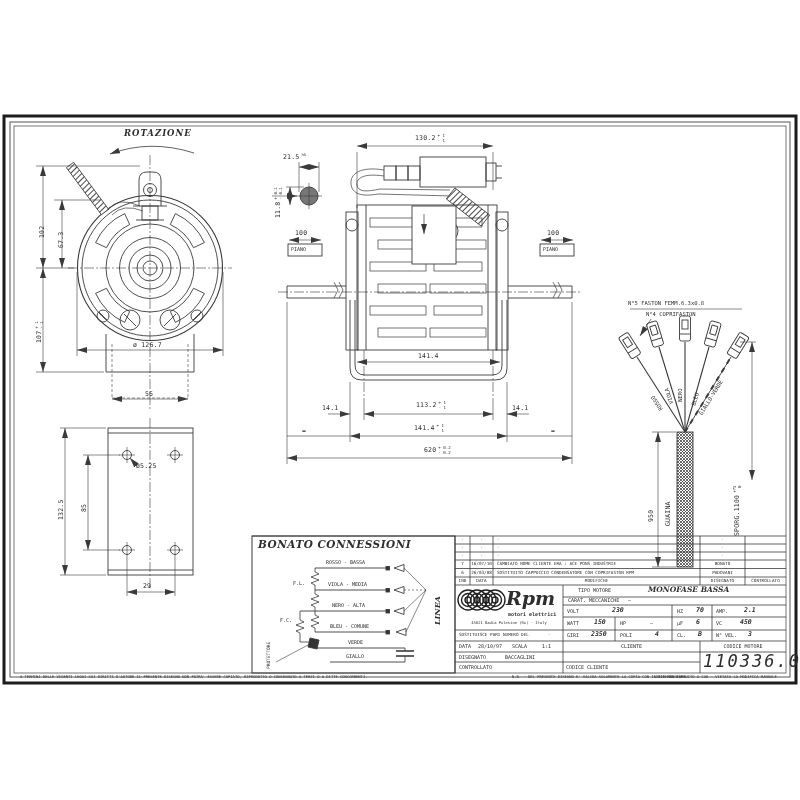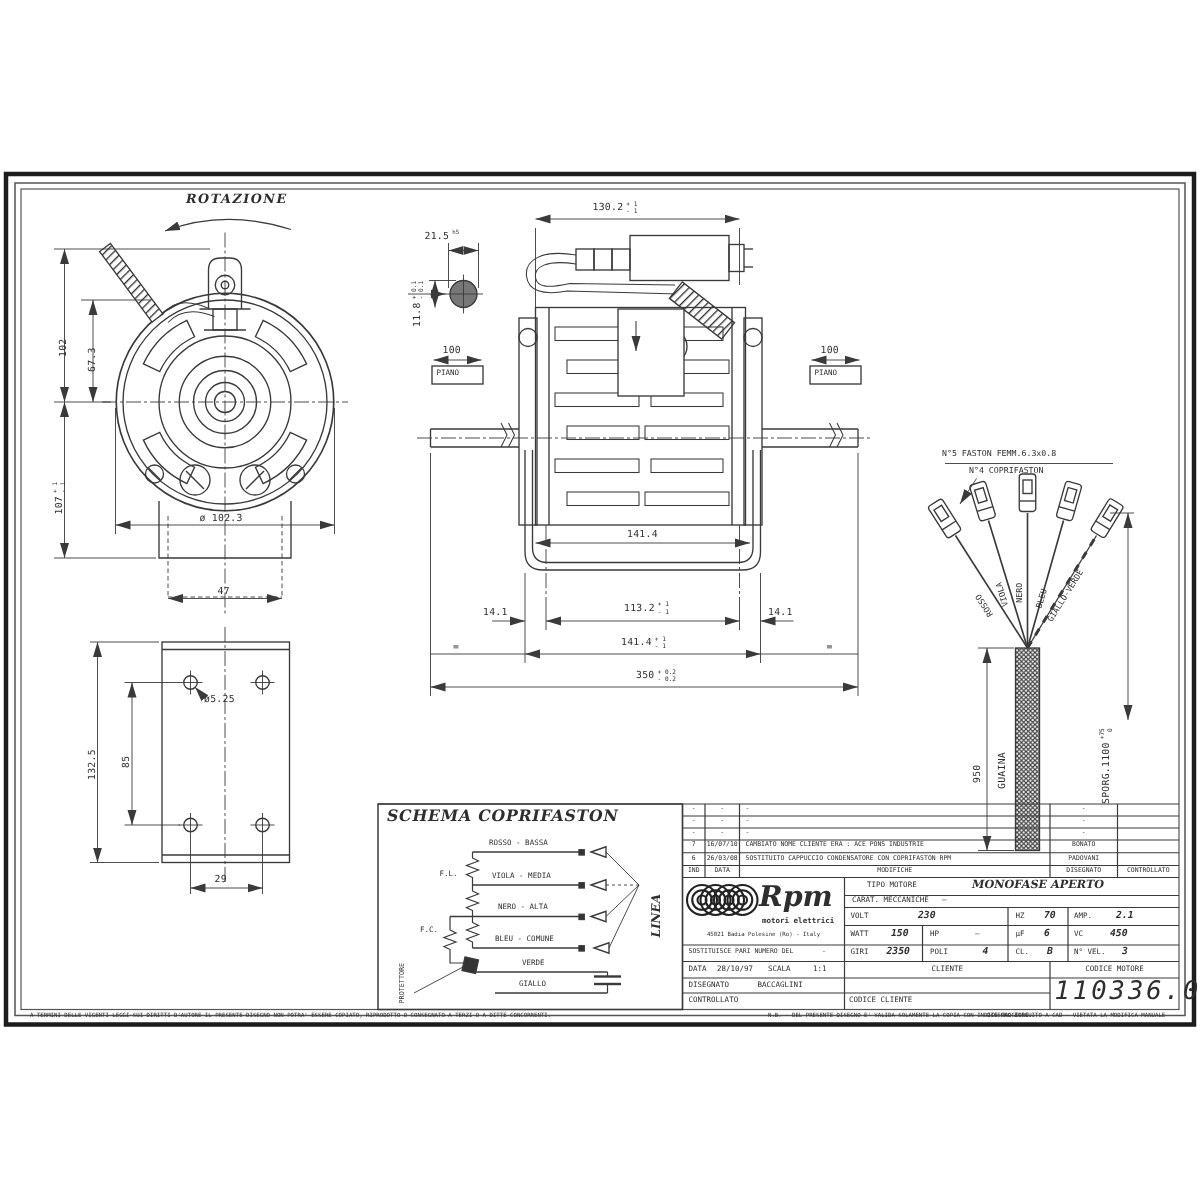"130.2" div.t { left: 395px -> 415px }
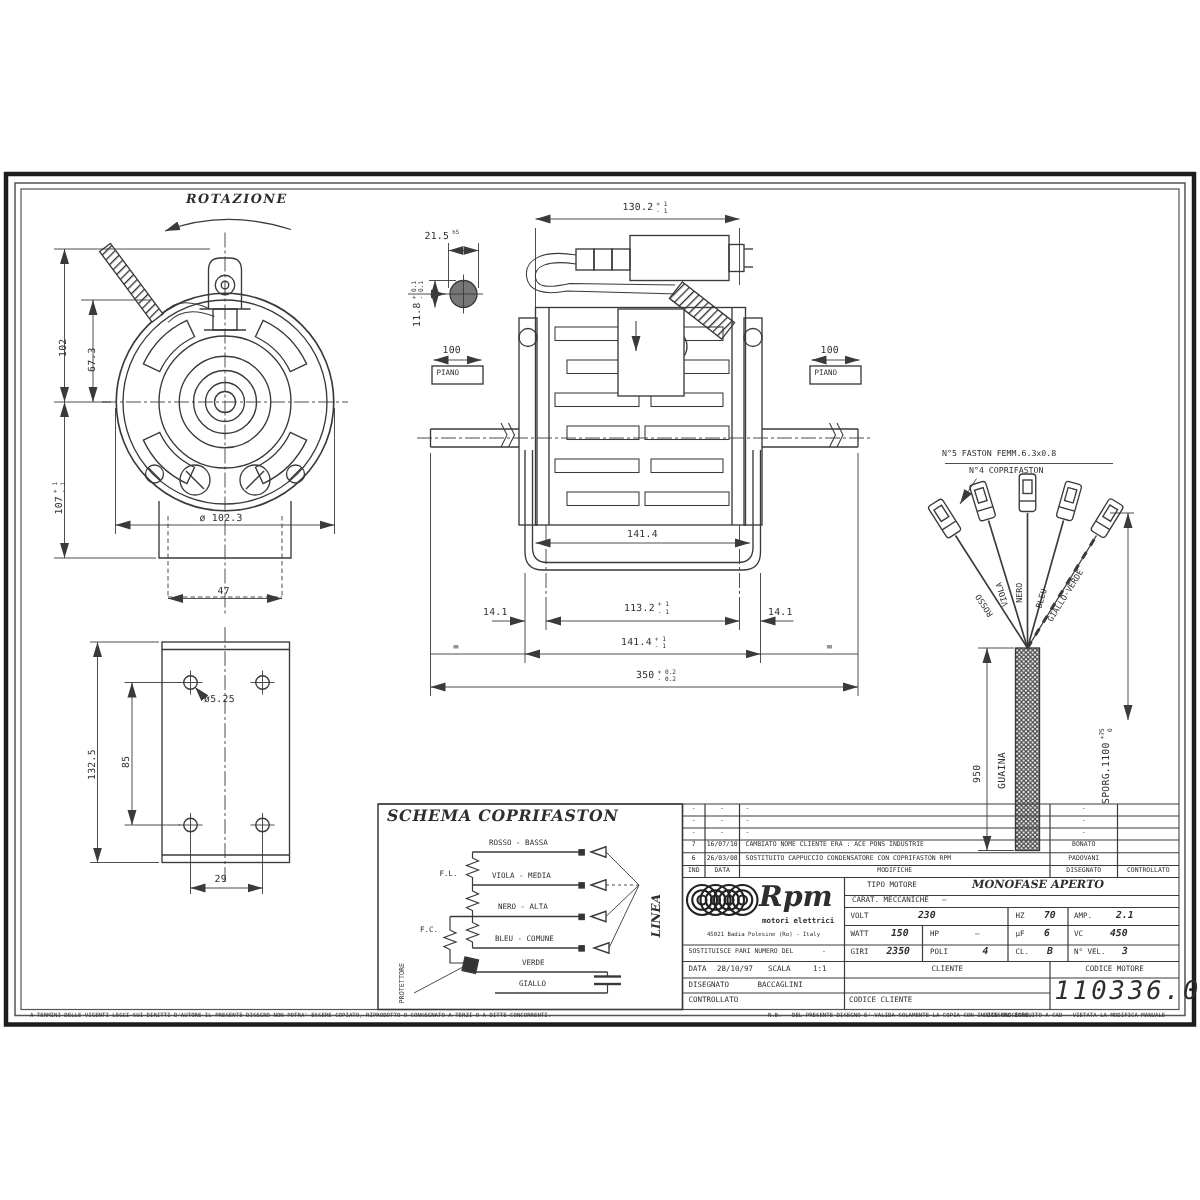"ø 102.3" span.t { text: 102.3 -> 126.7 }
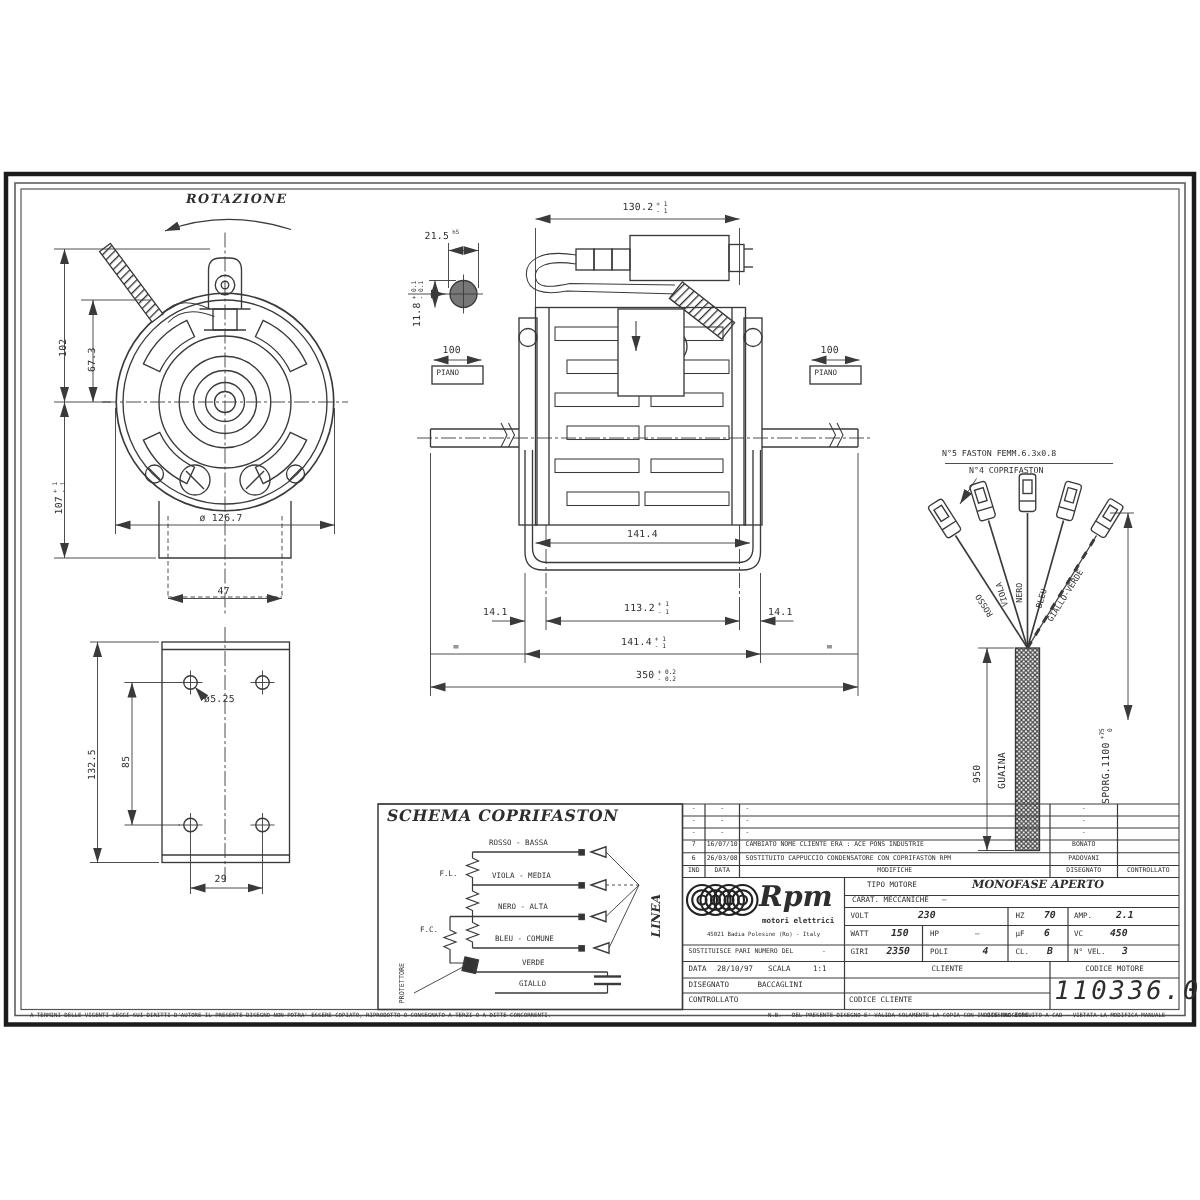"47" span.t { text: 47 -> 56 }
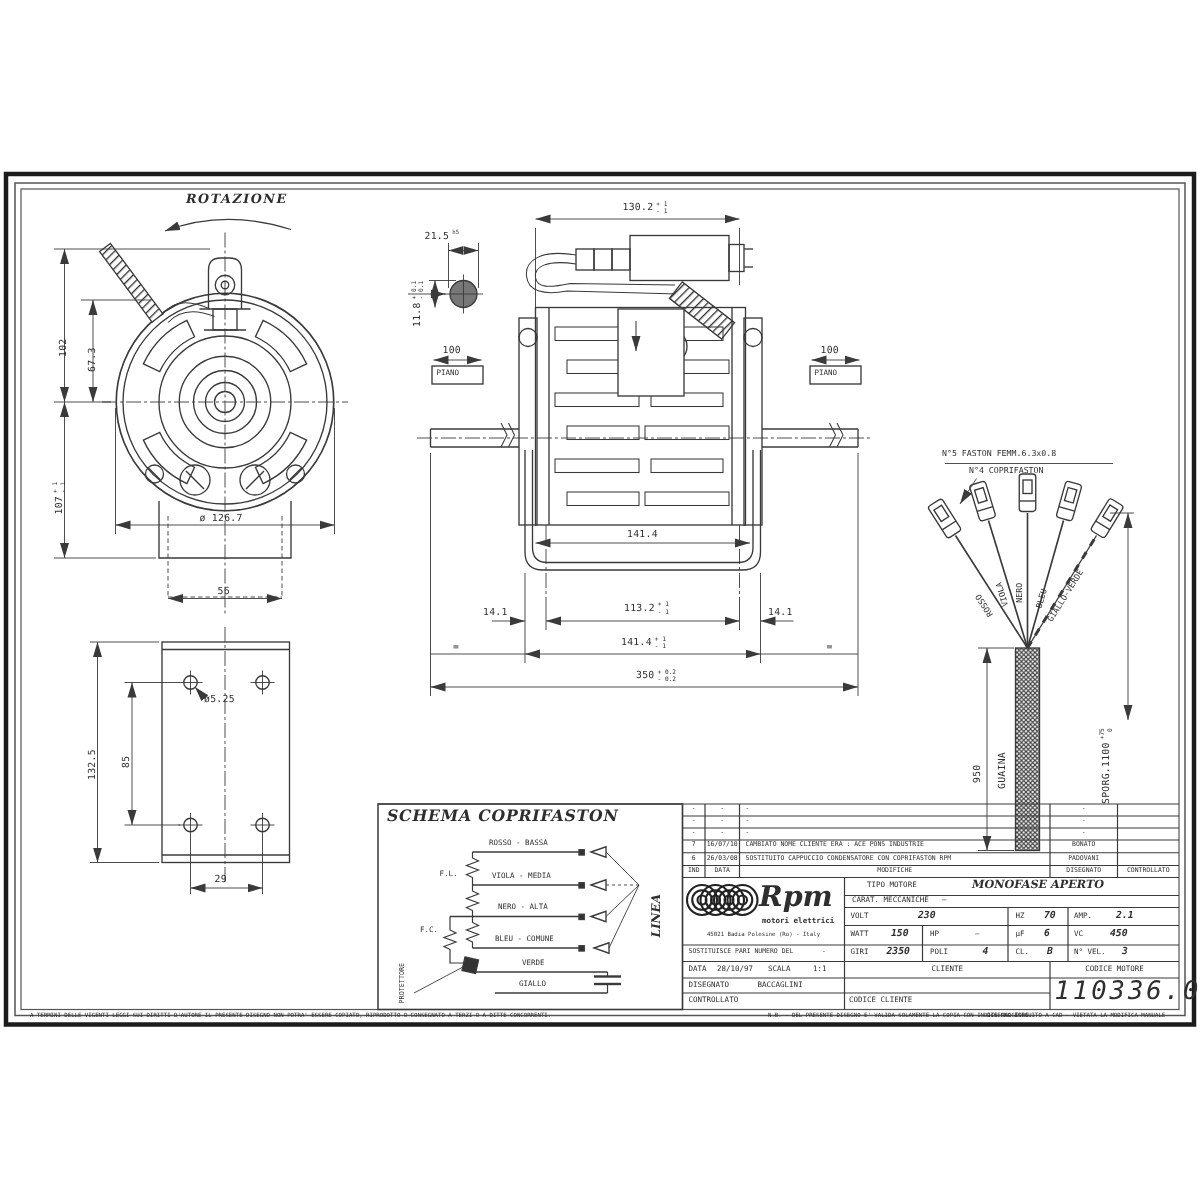"350" span.d { text: 350 -> 620 }
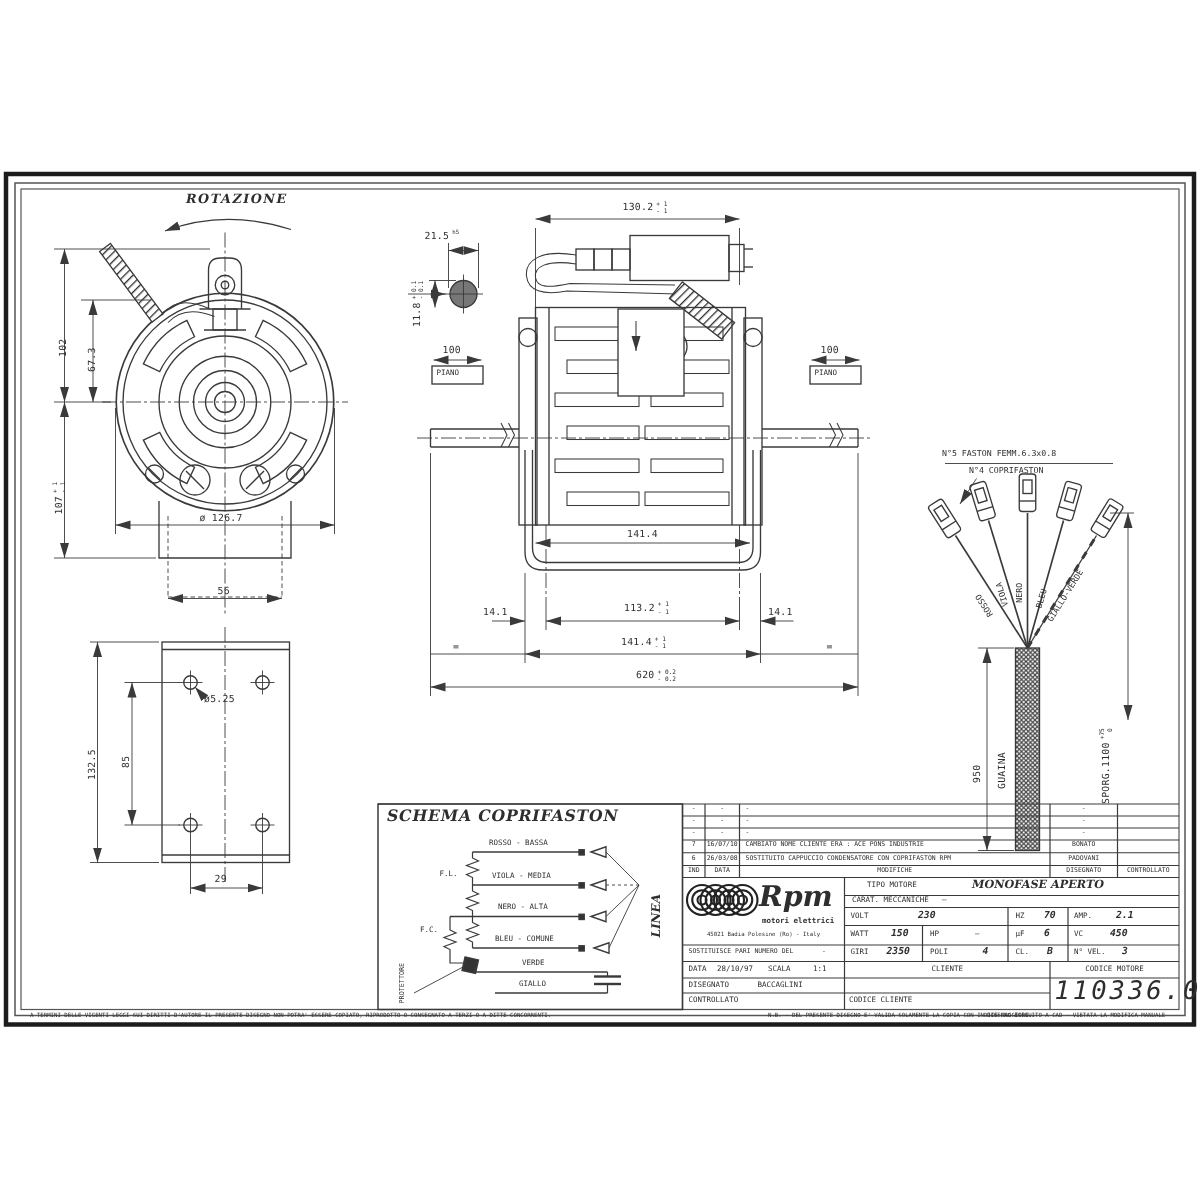"SCHEMA COPRIFASTON" span.t { text: SCHEMA COPRIFASTON -> BONATO CONNESSIONI }
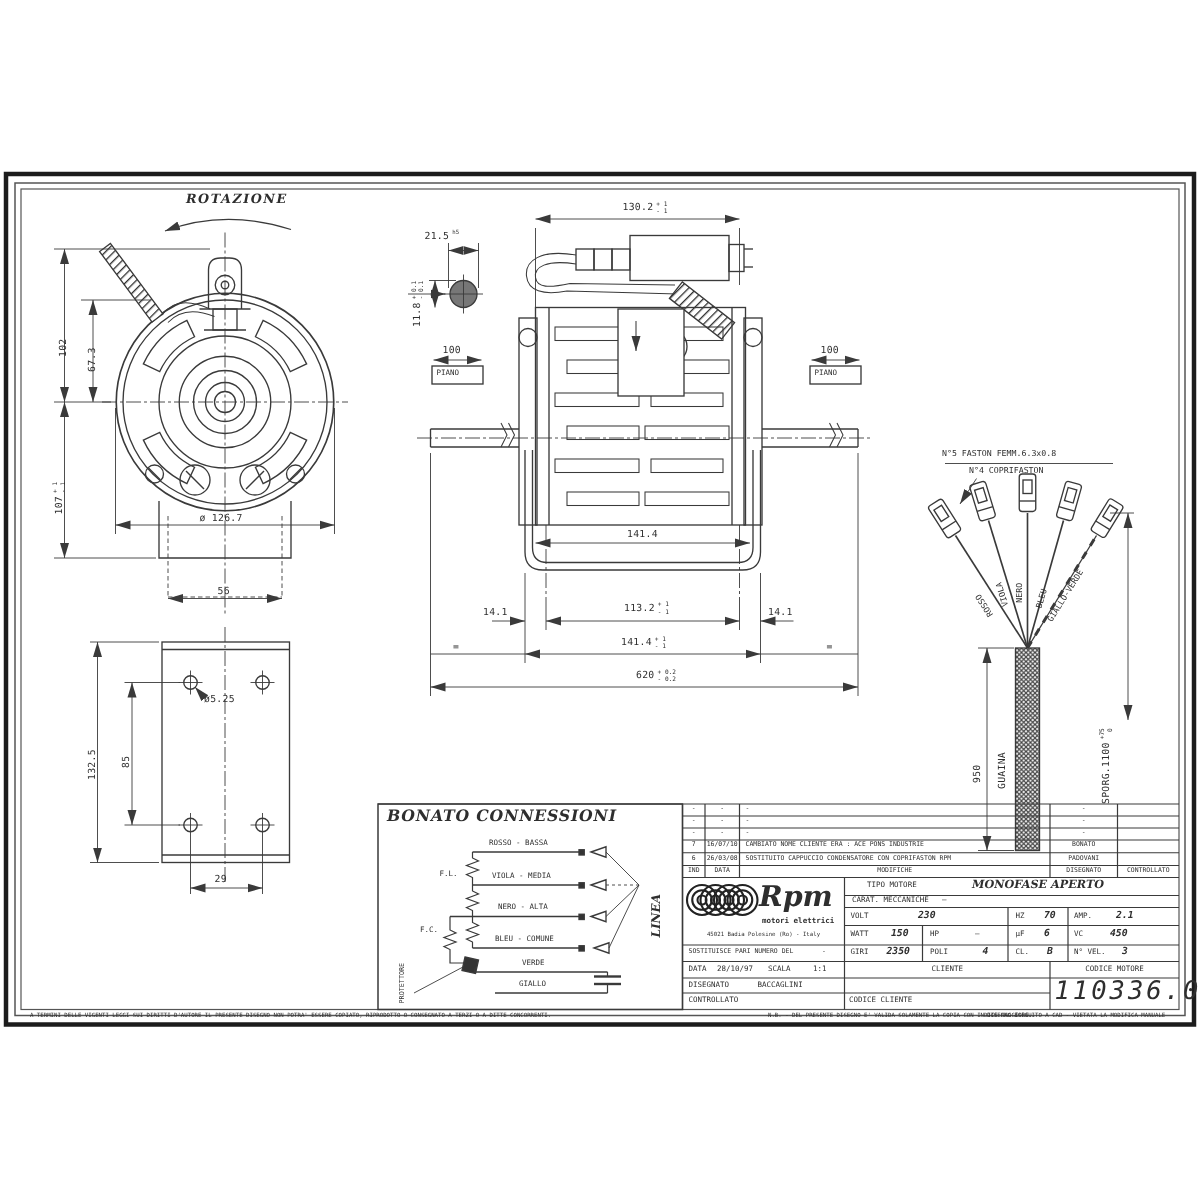"MONOFASE APERTO" span.t { text: APERTO -> BASSA }
